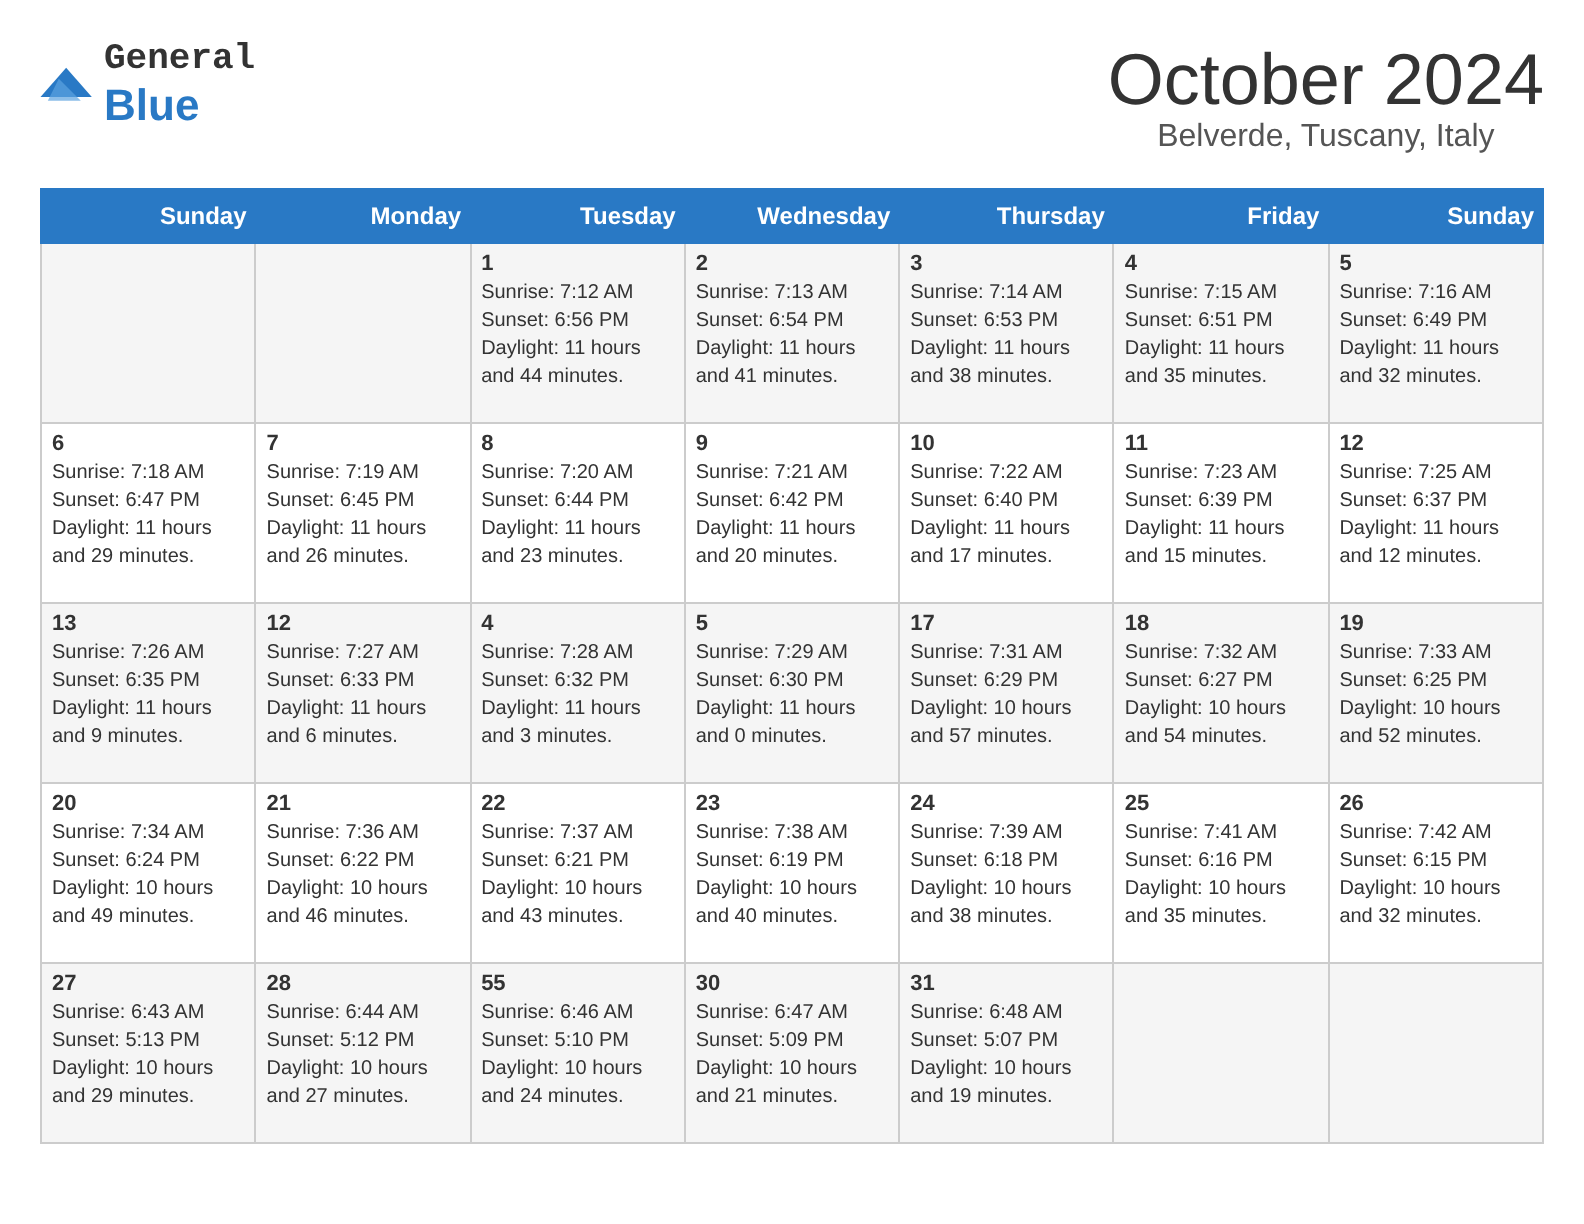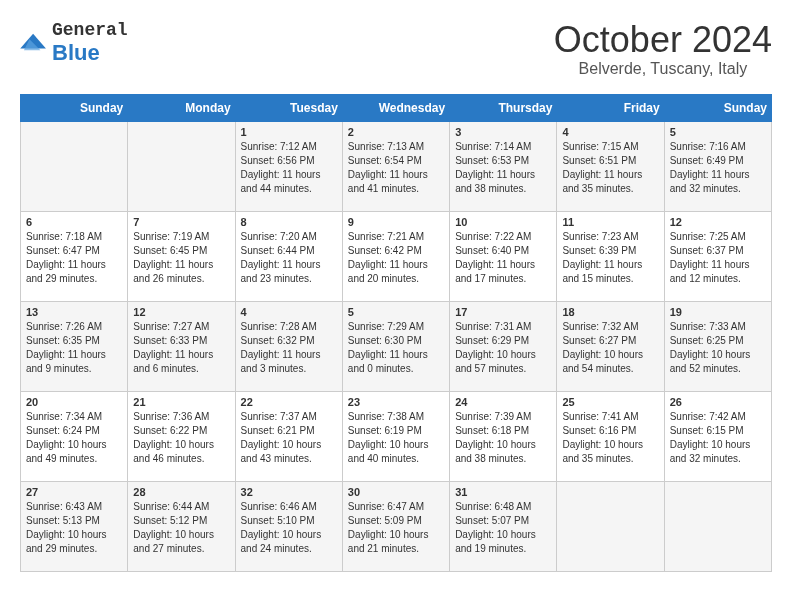"32" span.day-num { text: 32 -> 55 }
